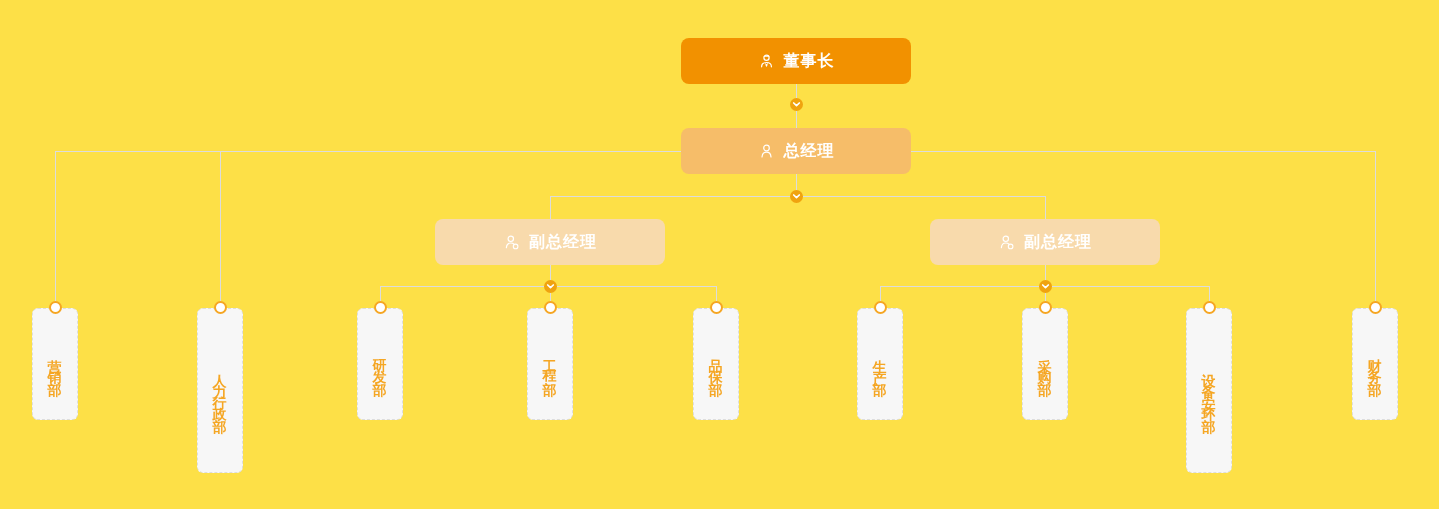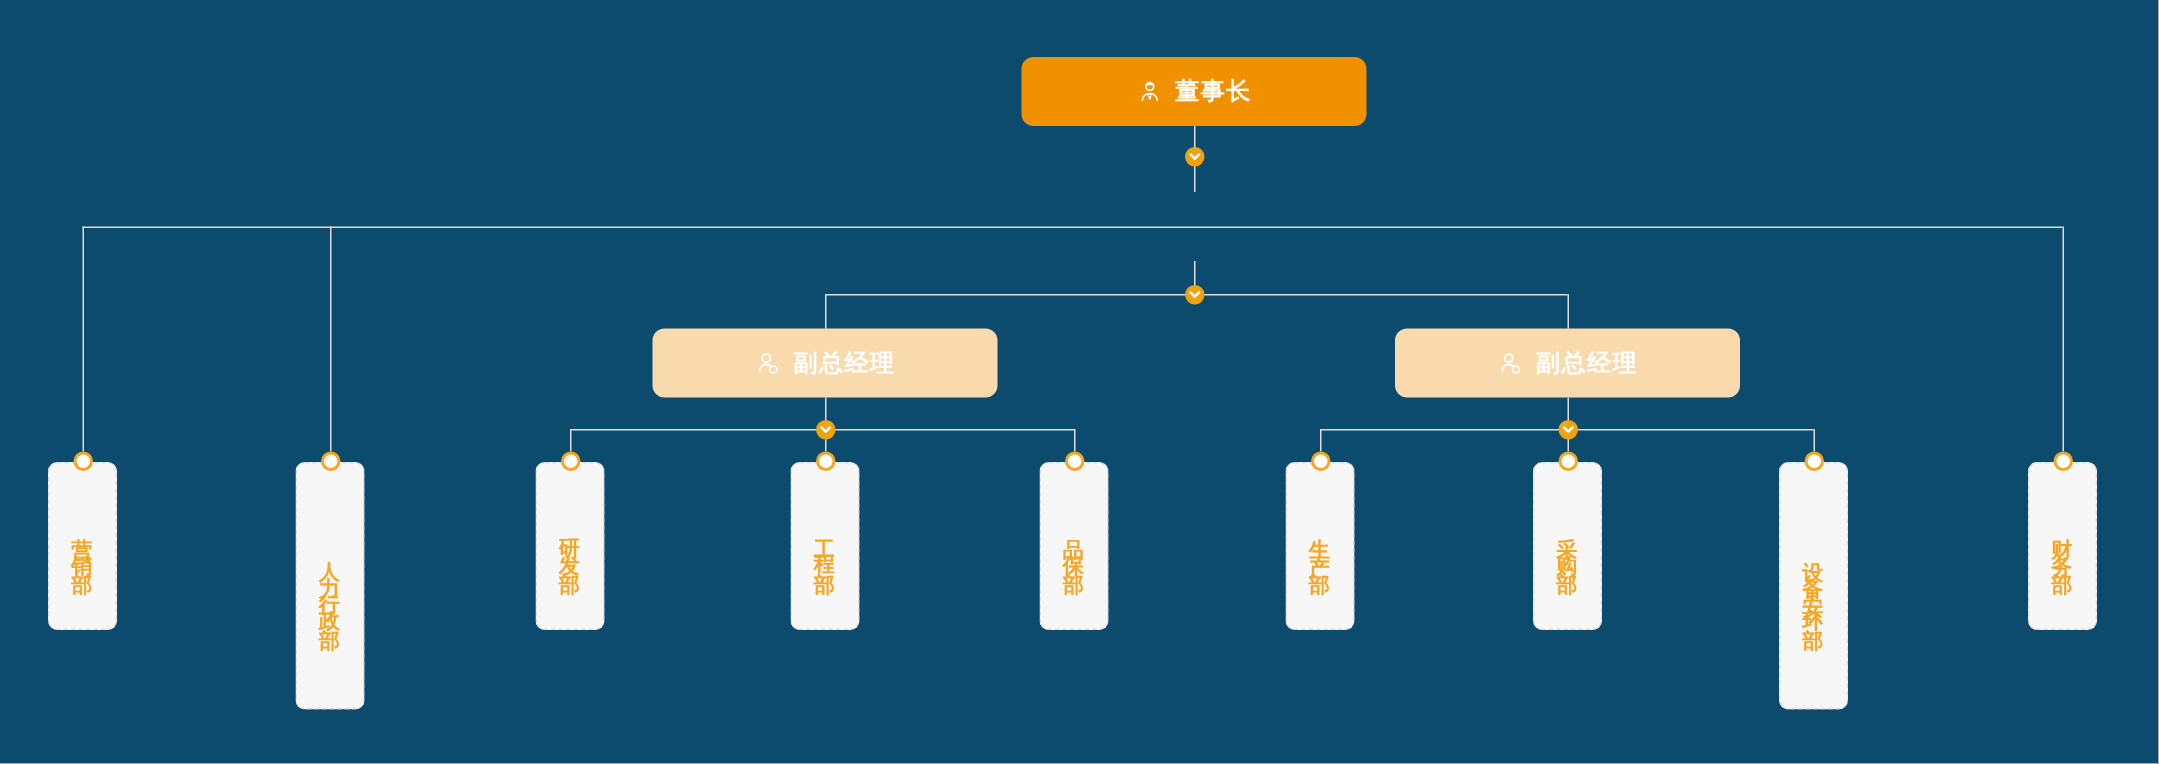"董事长" #canvas { background: #0c4a6e -> #fde047 }
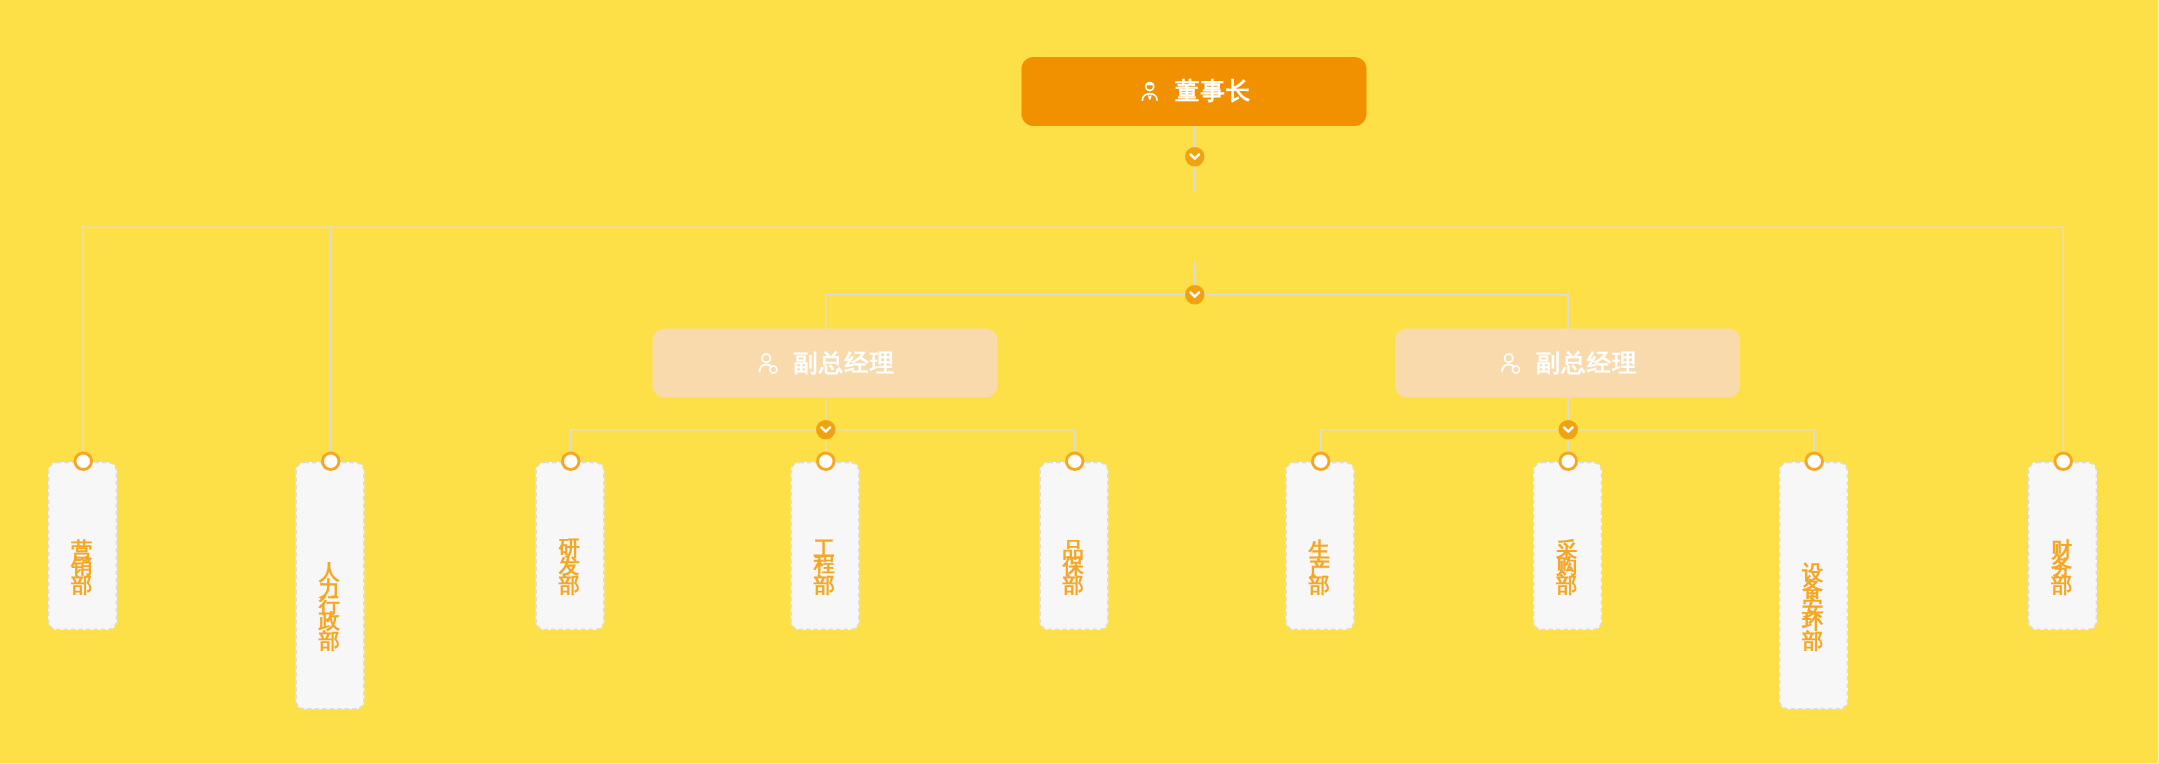"总经理" div.node { html: none -> <div> <span> <svg> <circle></circle> <path></path> </svg> </span> <span>总经理</span> </div> }
